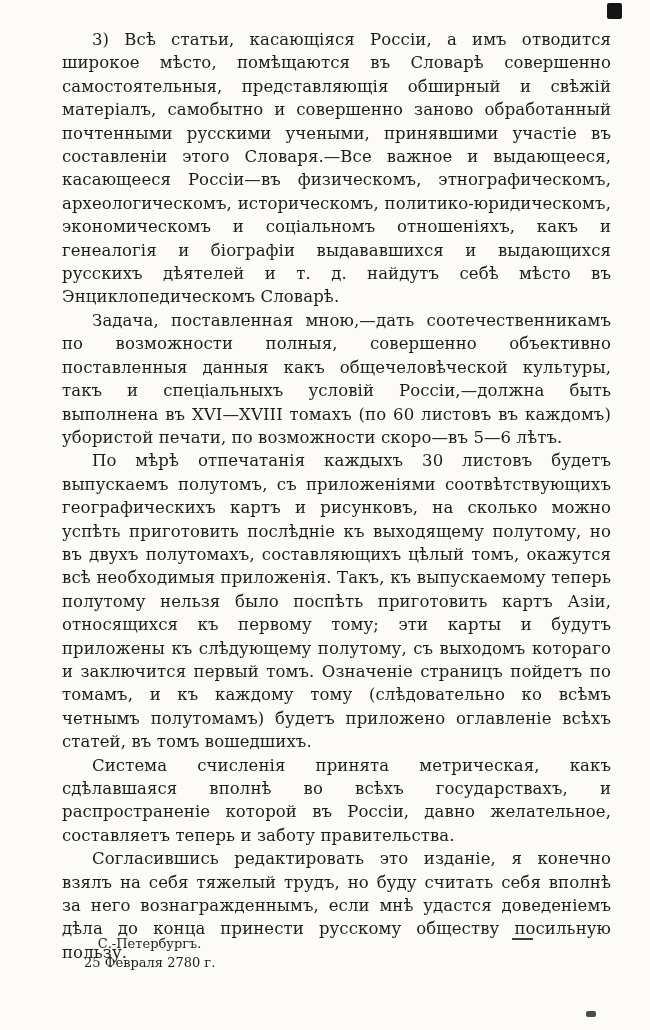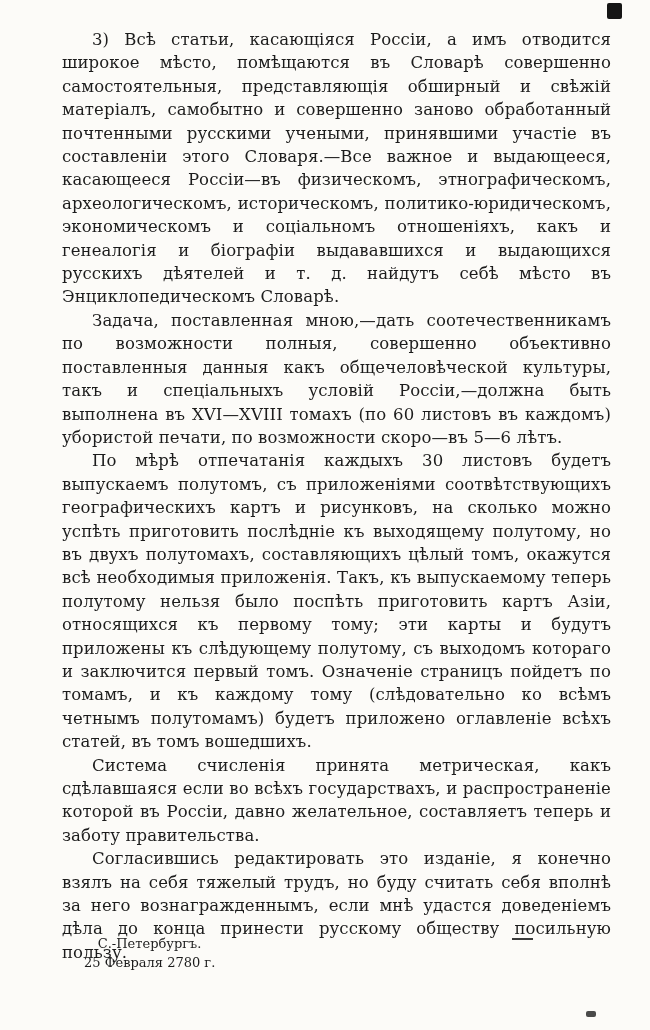"Система счисленія принята метрическая," p.para { text: если -> вполнѣ }
